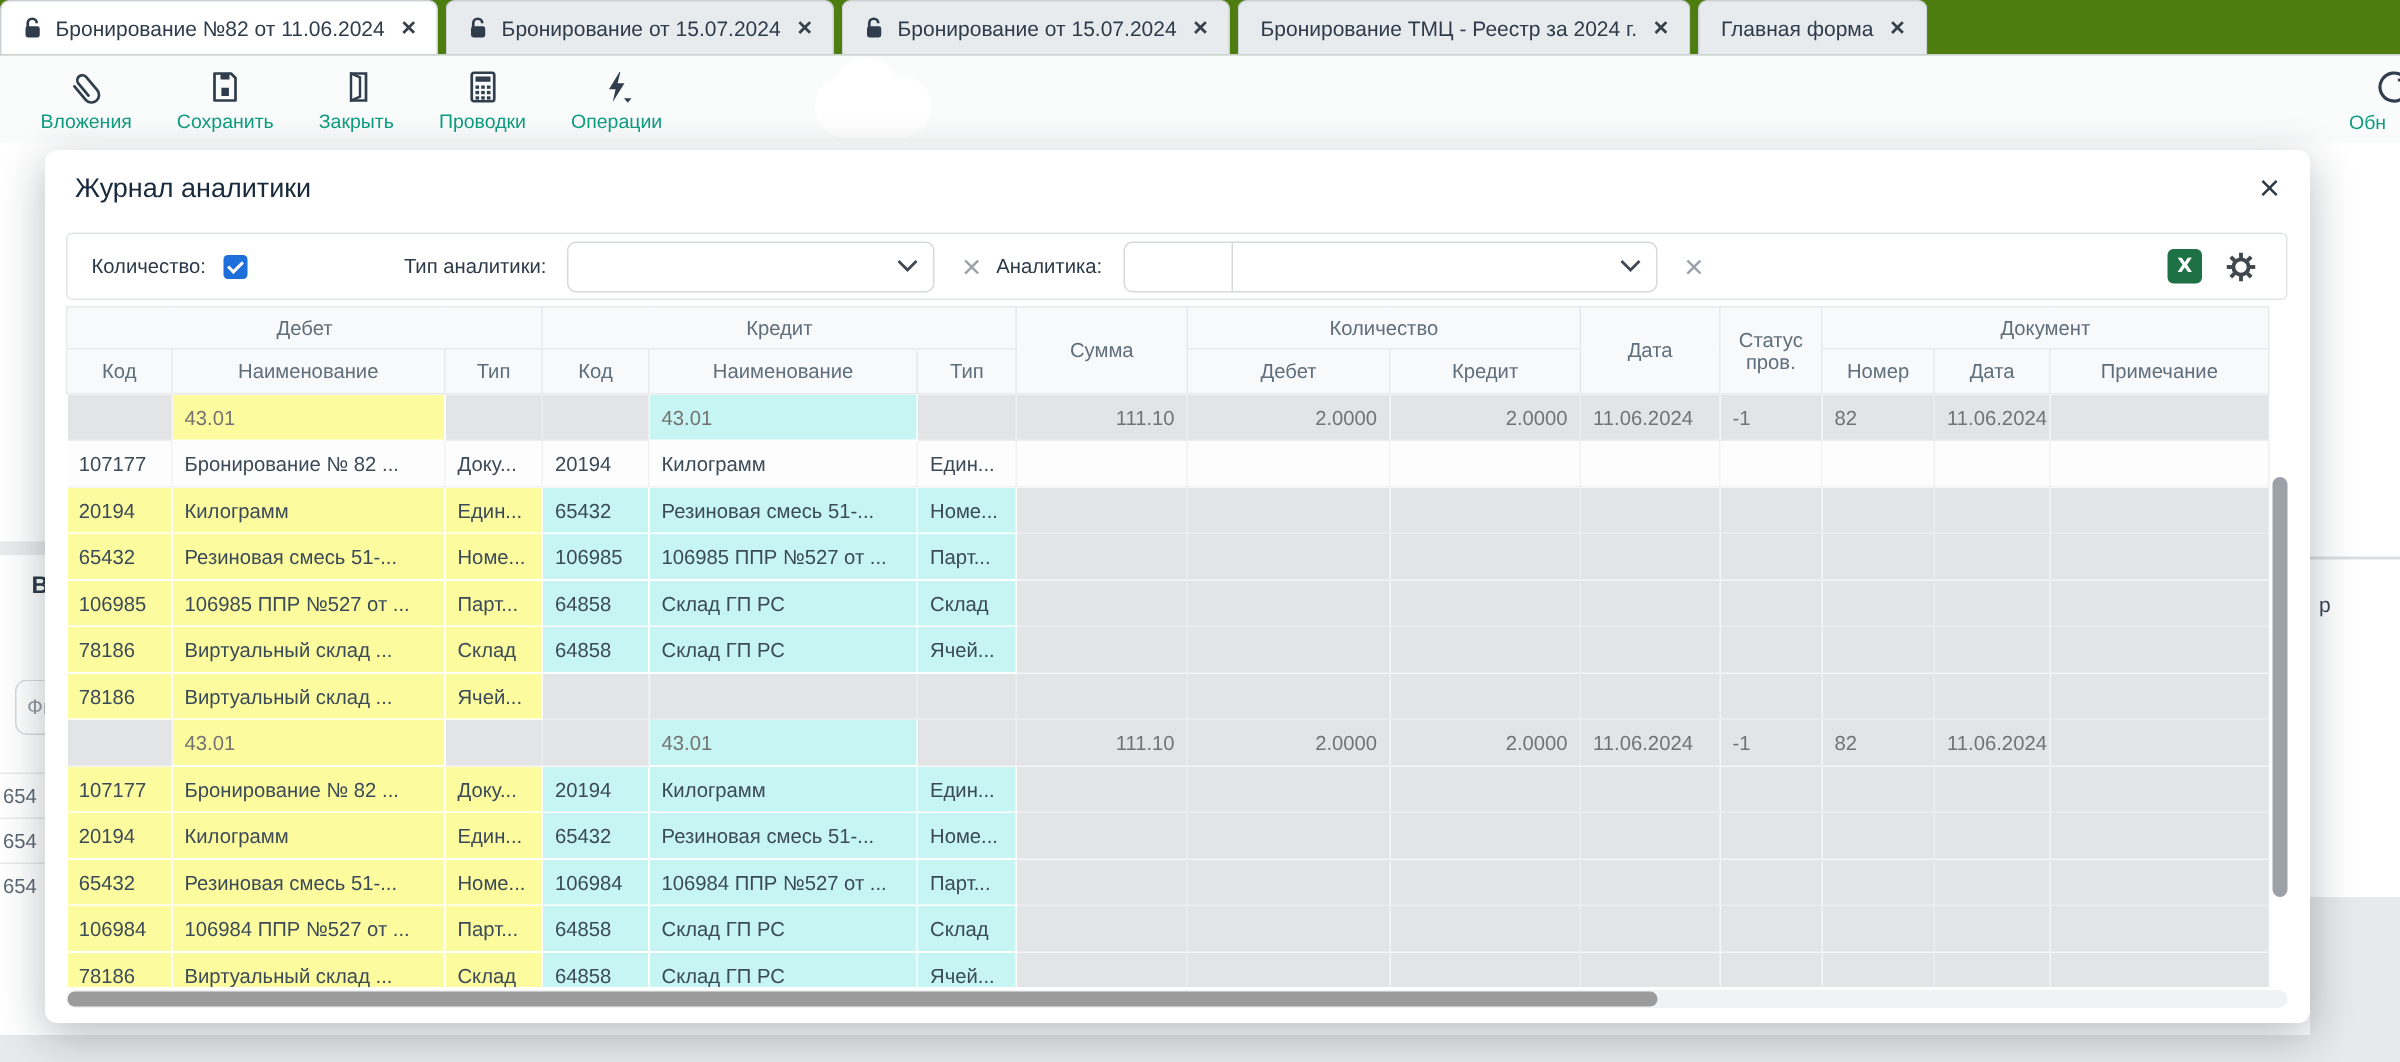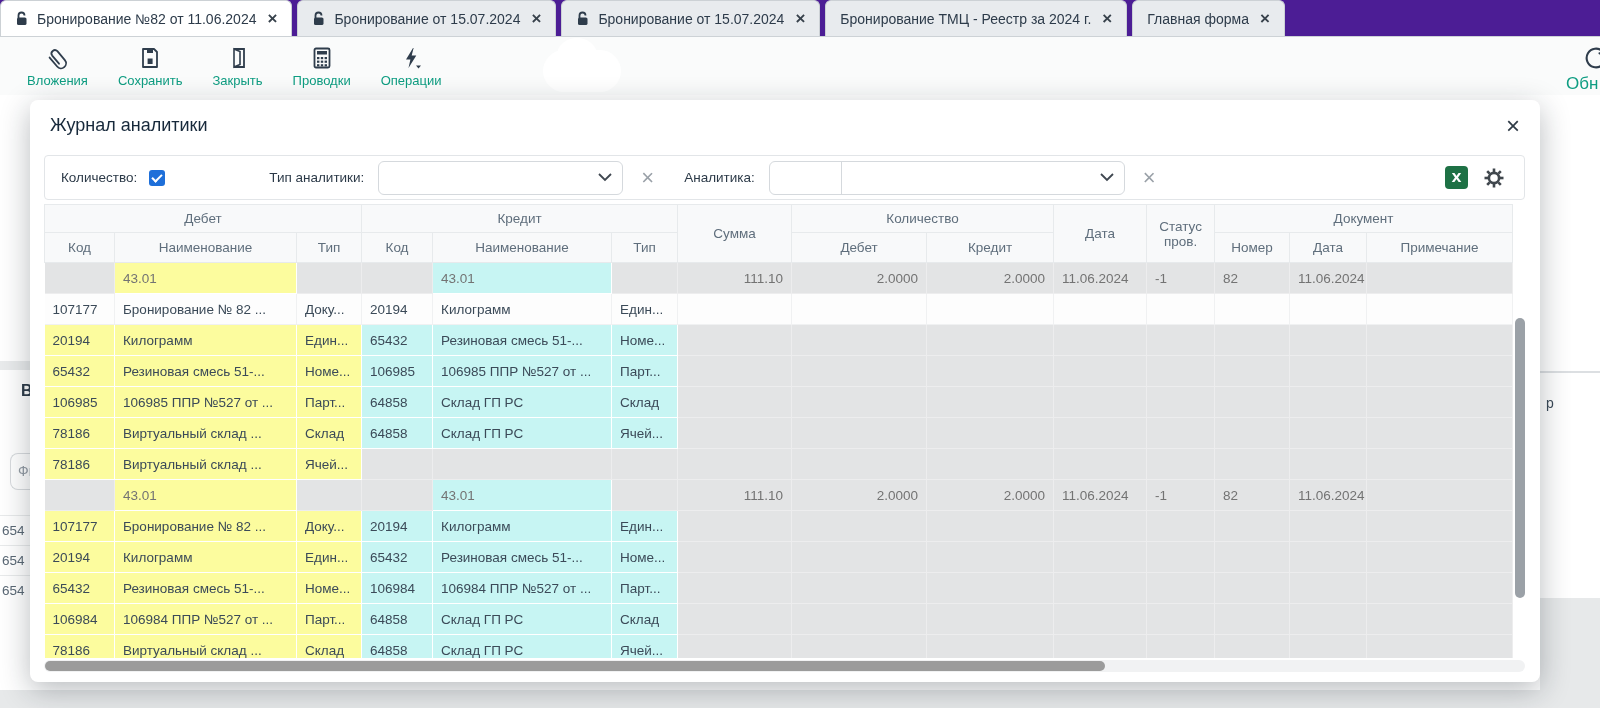"Бронирование №82 от 11.06.2024" .tabbar { background: #4c1d95 -> #4d7c0f }
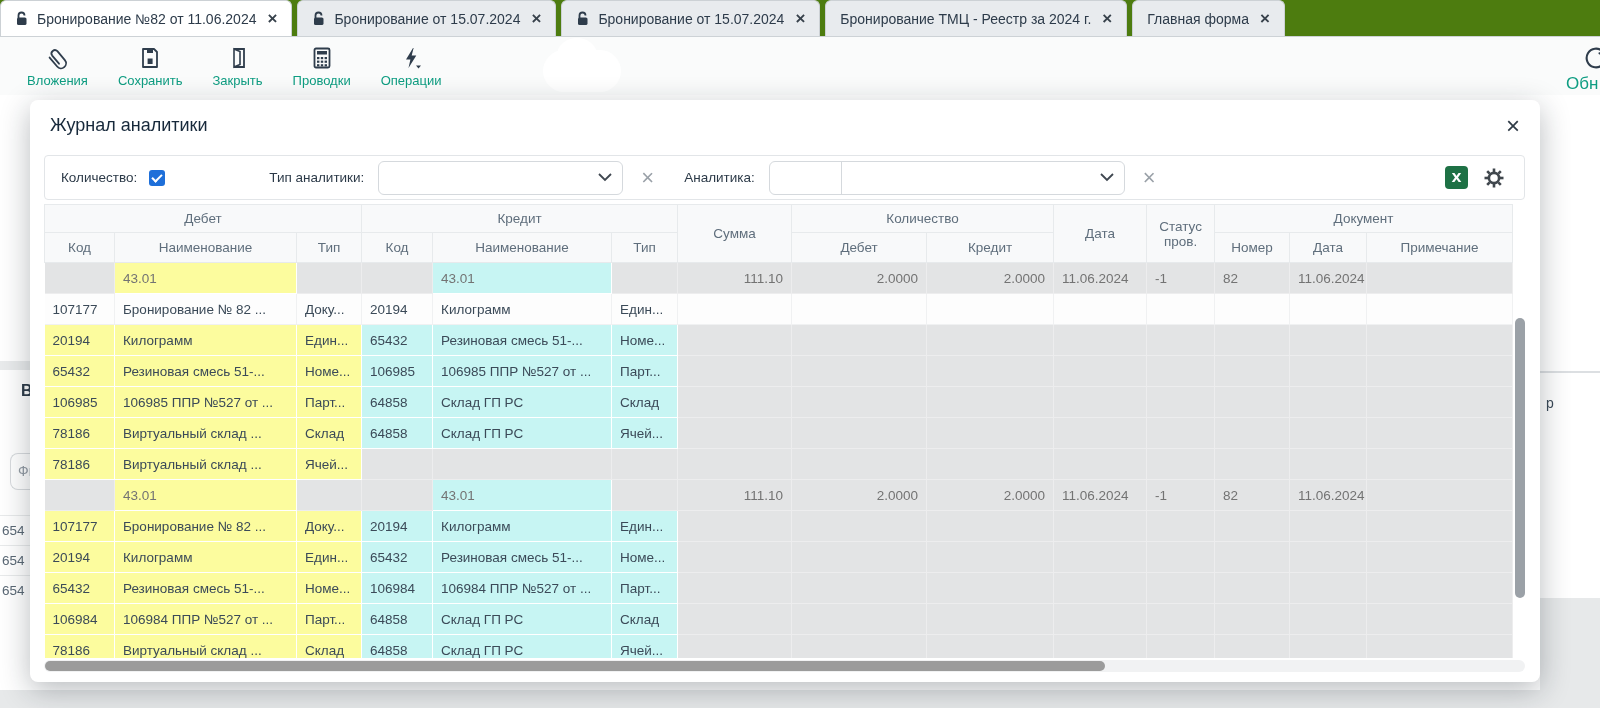"Обн" .refresh .lbl { font-size: 17px -> 13px }
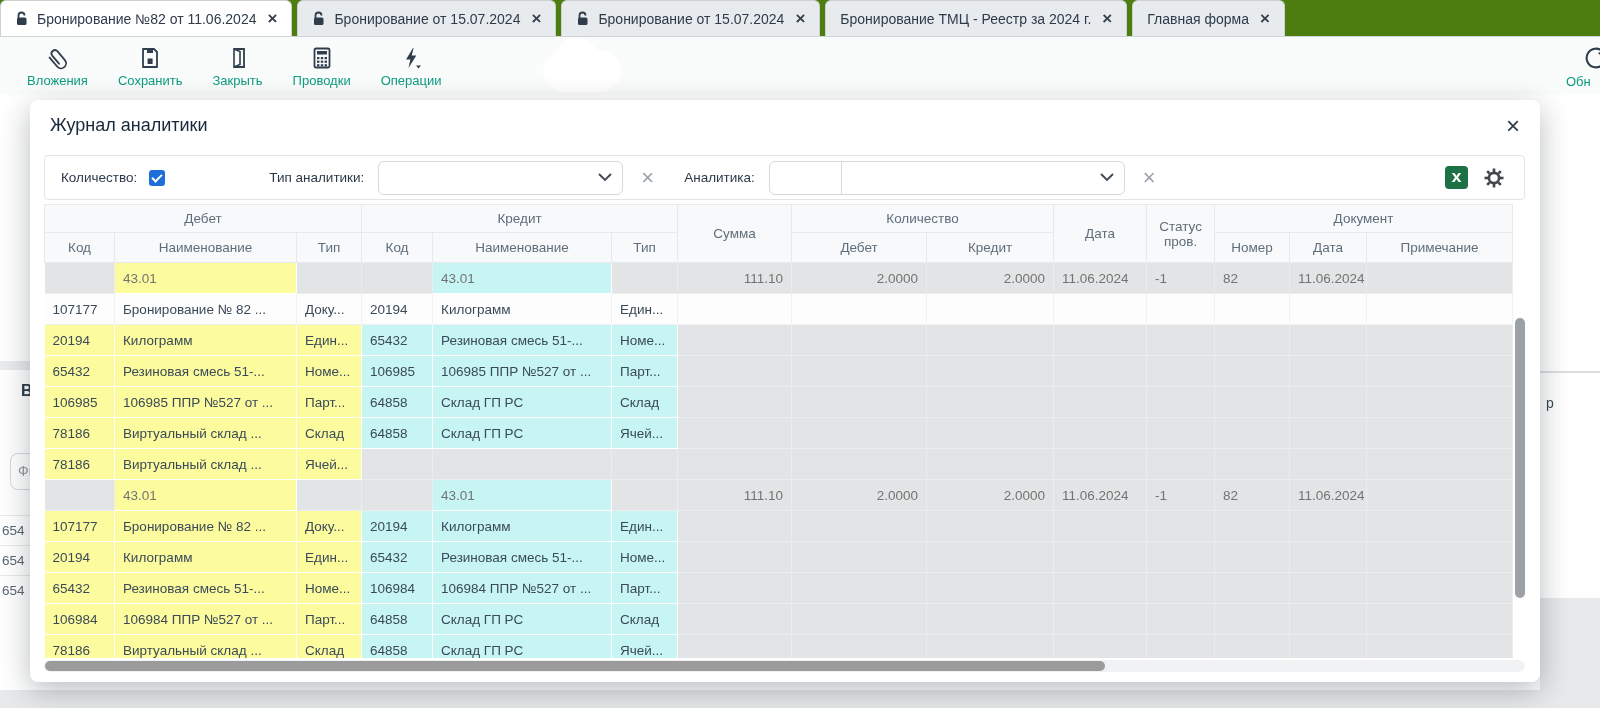"Аналитика:" span.flabel { margin-left: 30px -> 10px }
